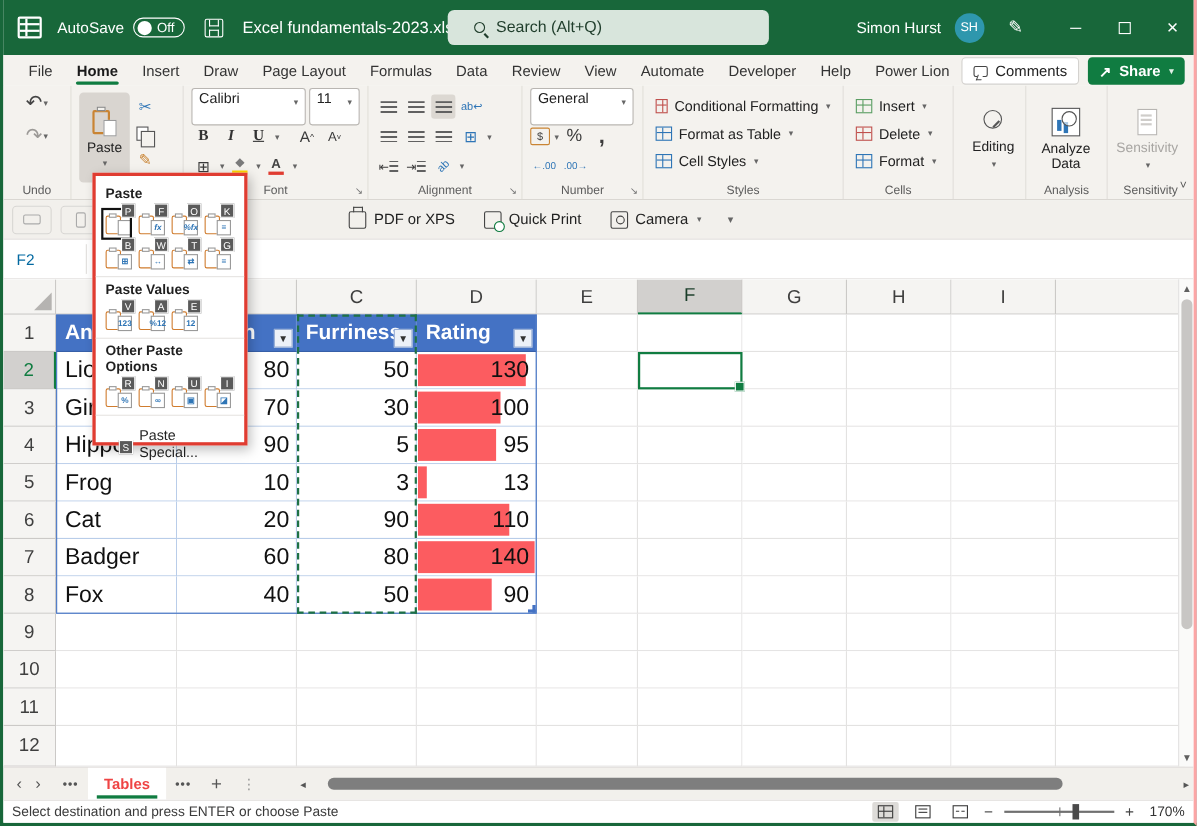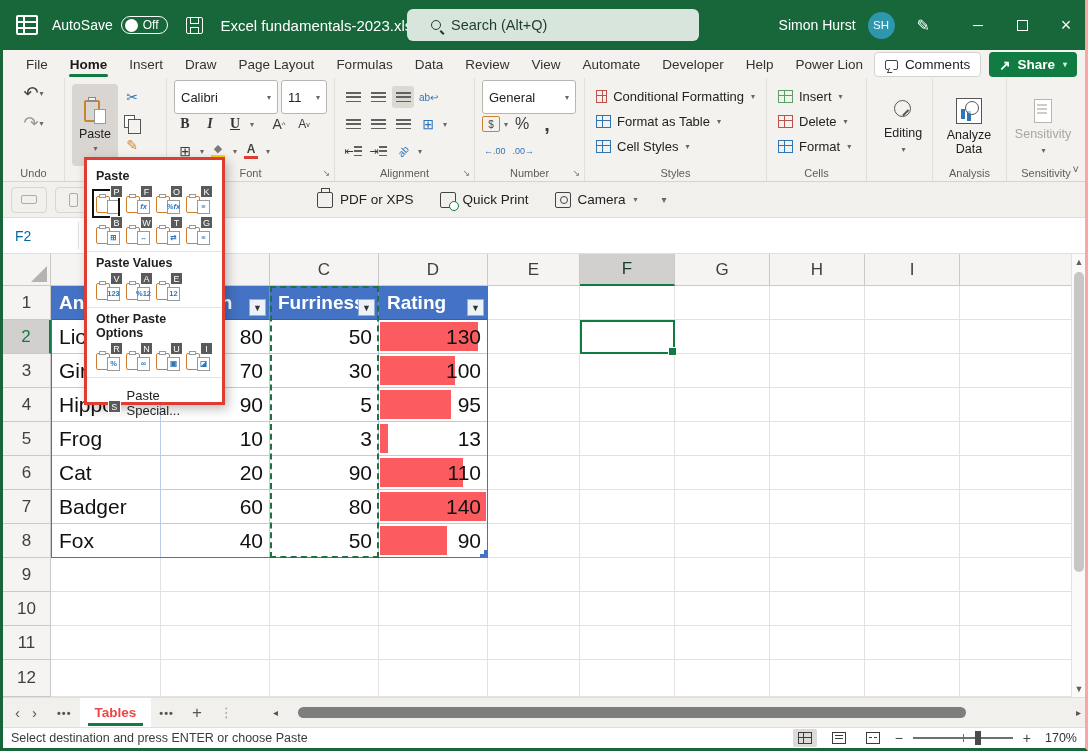"Calibri" .combo { align-items: center -> flex-end }
